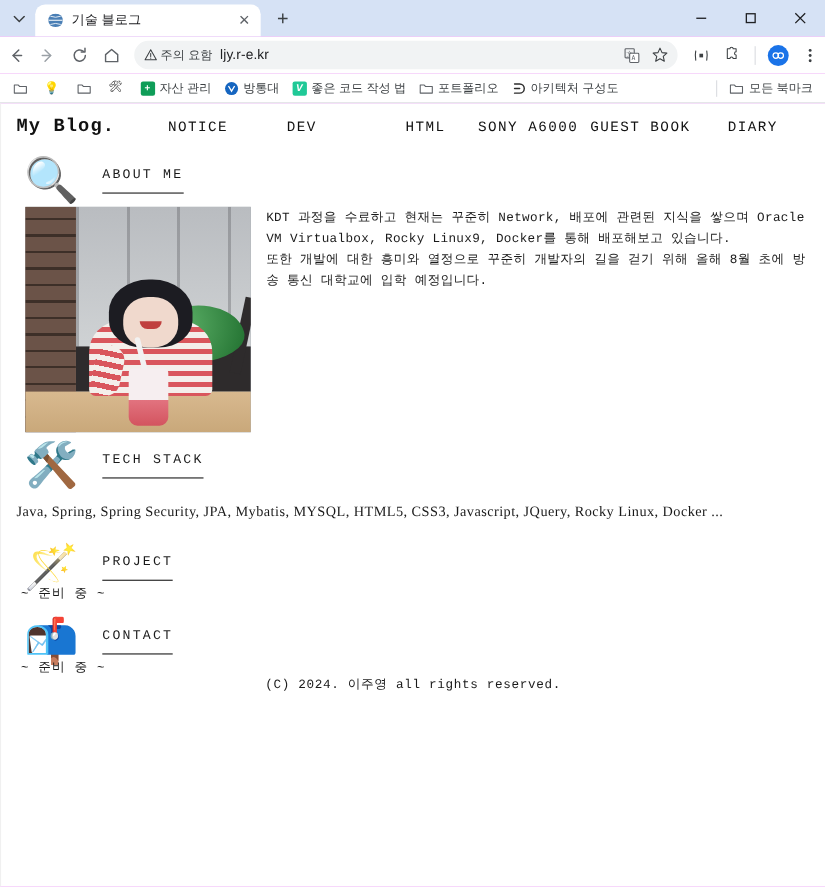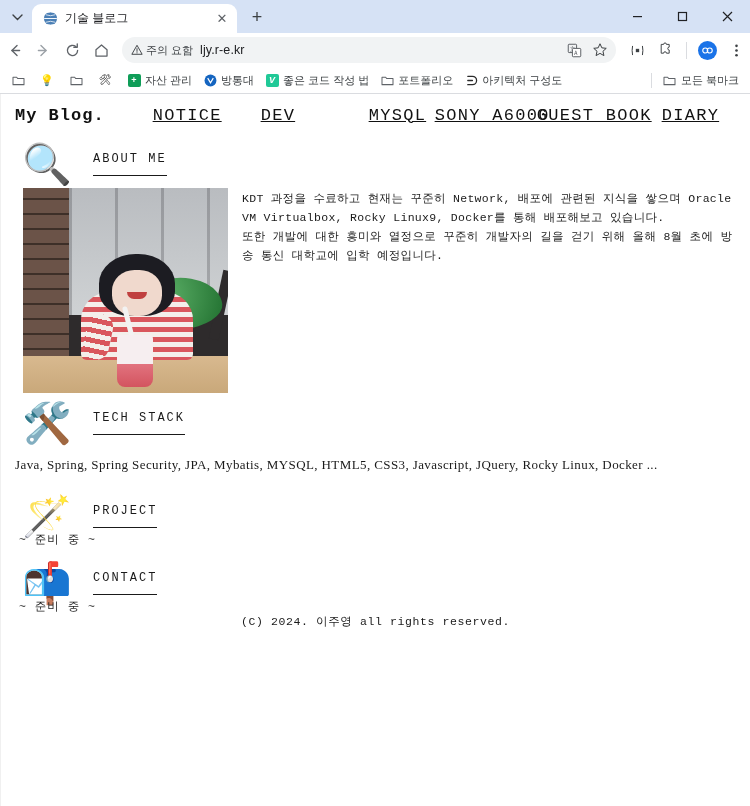"NOTICE" .navlink { font-size: 17px -> 13px; text-decoration: underline -> none }
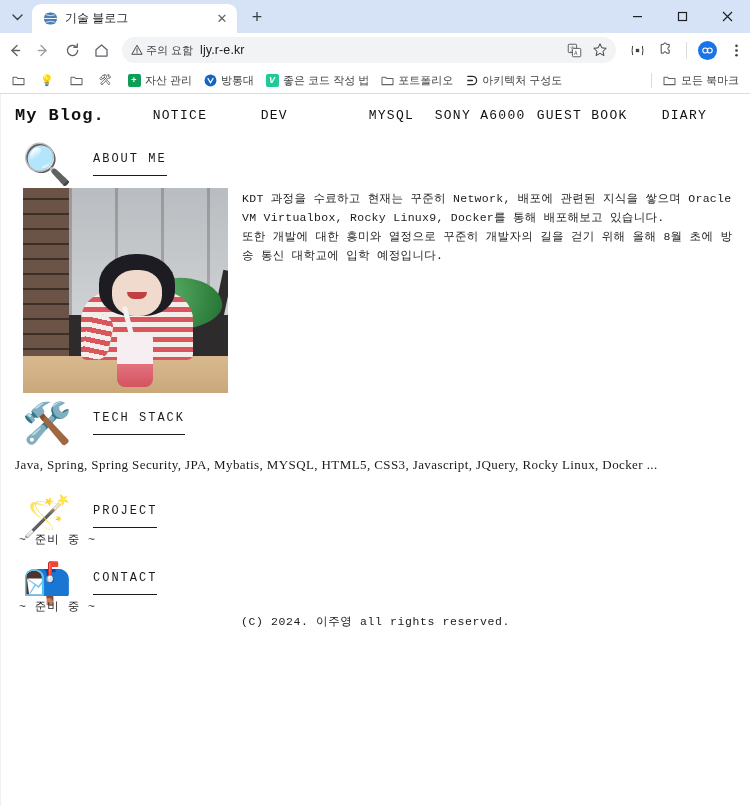"MYSQL" div.navlink { text: MYSQL -> HTML }
